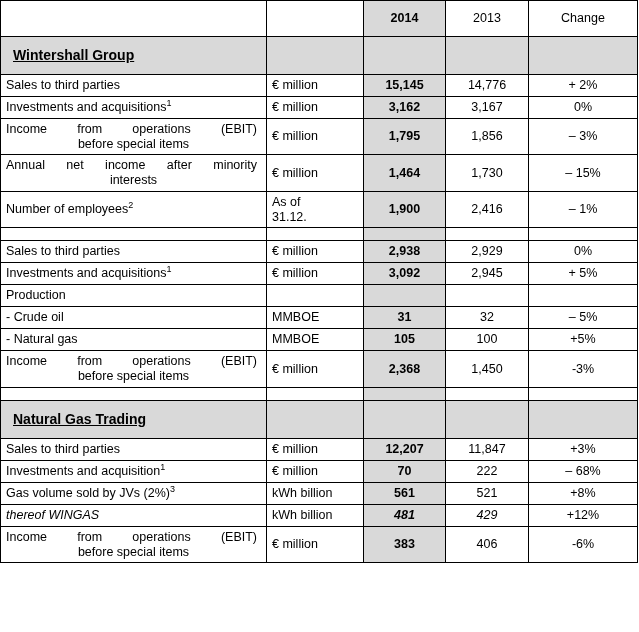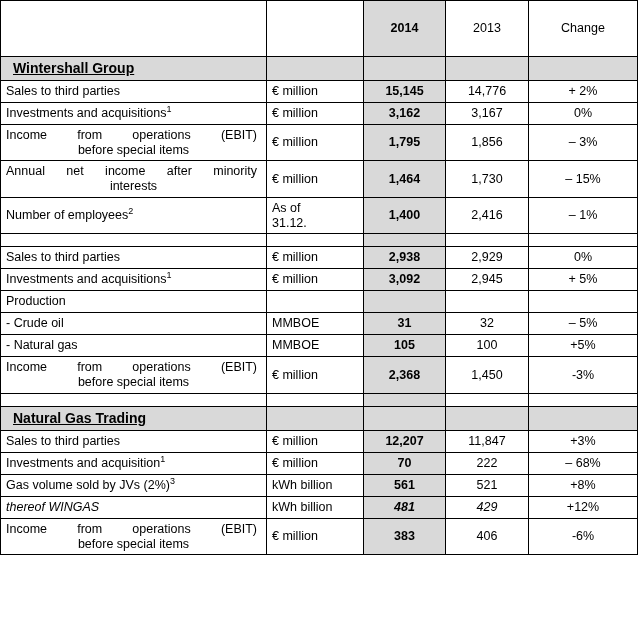"2014" tr.head td.hcell { padding: 20px 5px -> 10px 5px }
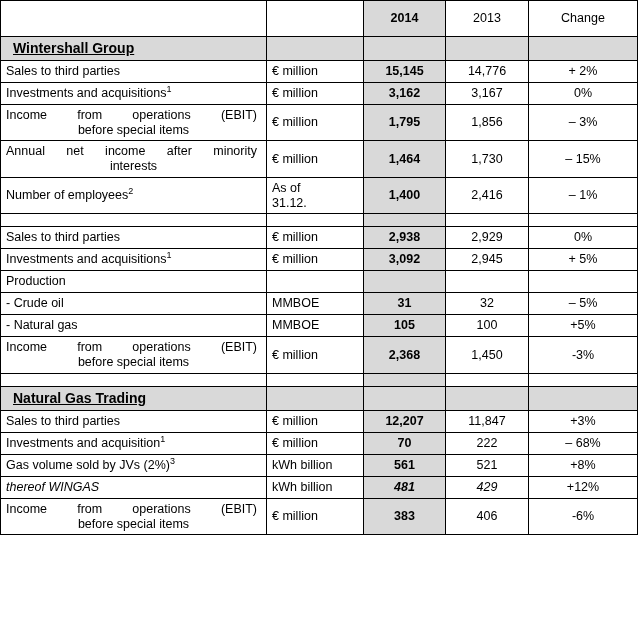"Wintershall Group" tr.section td { height: 24px -> 38px }
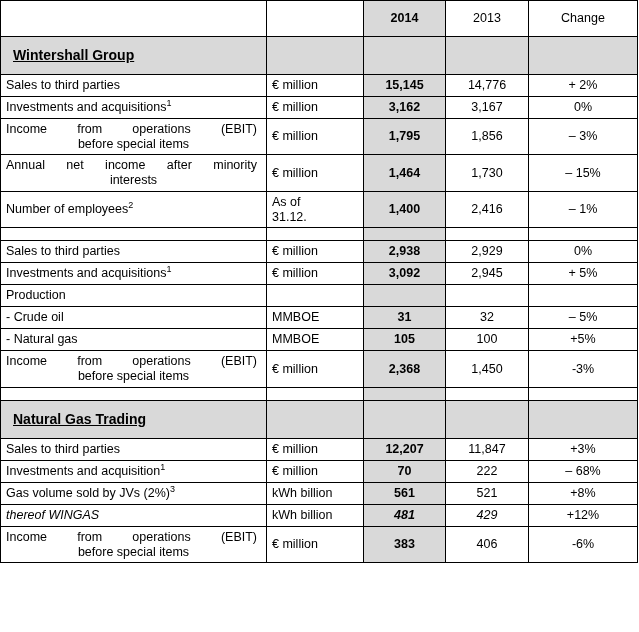"1,400" td.v2014 { text: 1,400 -> 1,900 }
